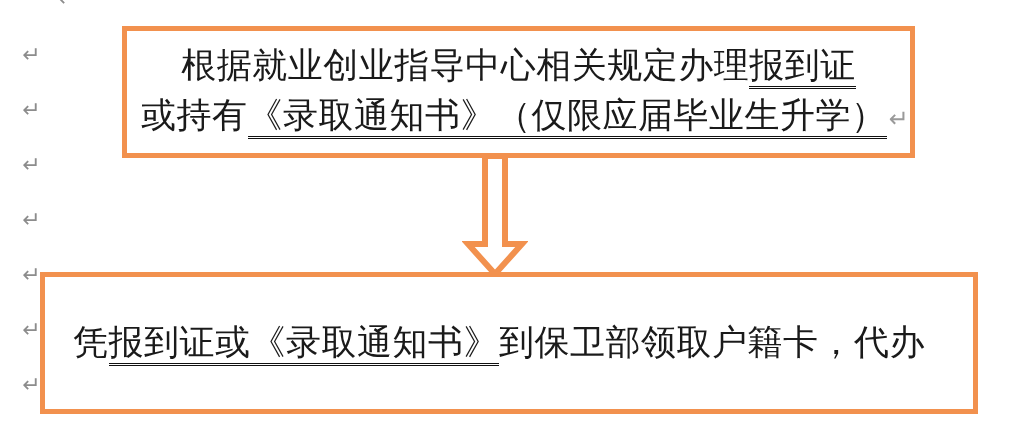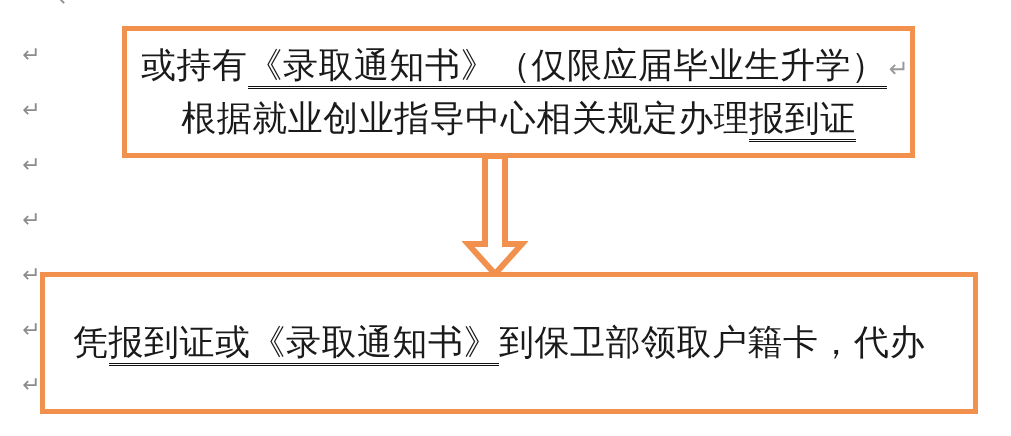"或持有《录取通知书》（仅限应届毕业生升学）↵" div.box-line { order: before "根据就业创业指导中心相关规定办理报到证" -> after "根据就业创业指导中心相关规定办理报到证" }
